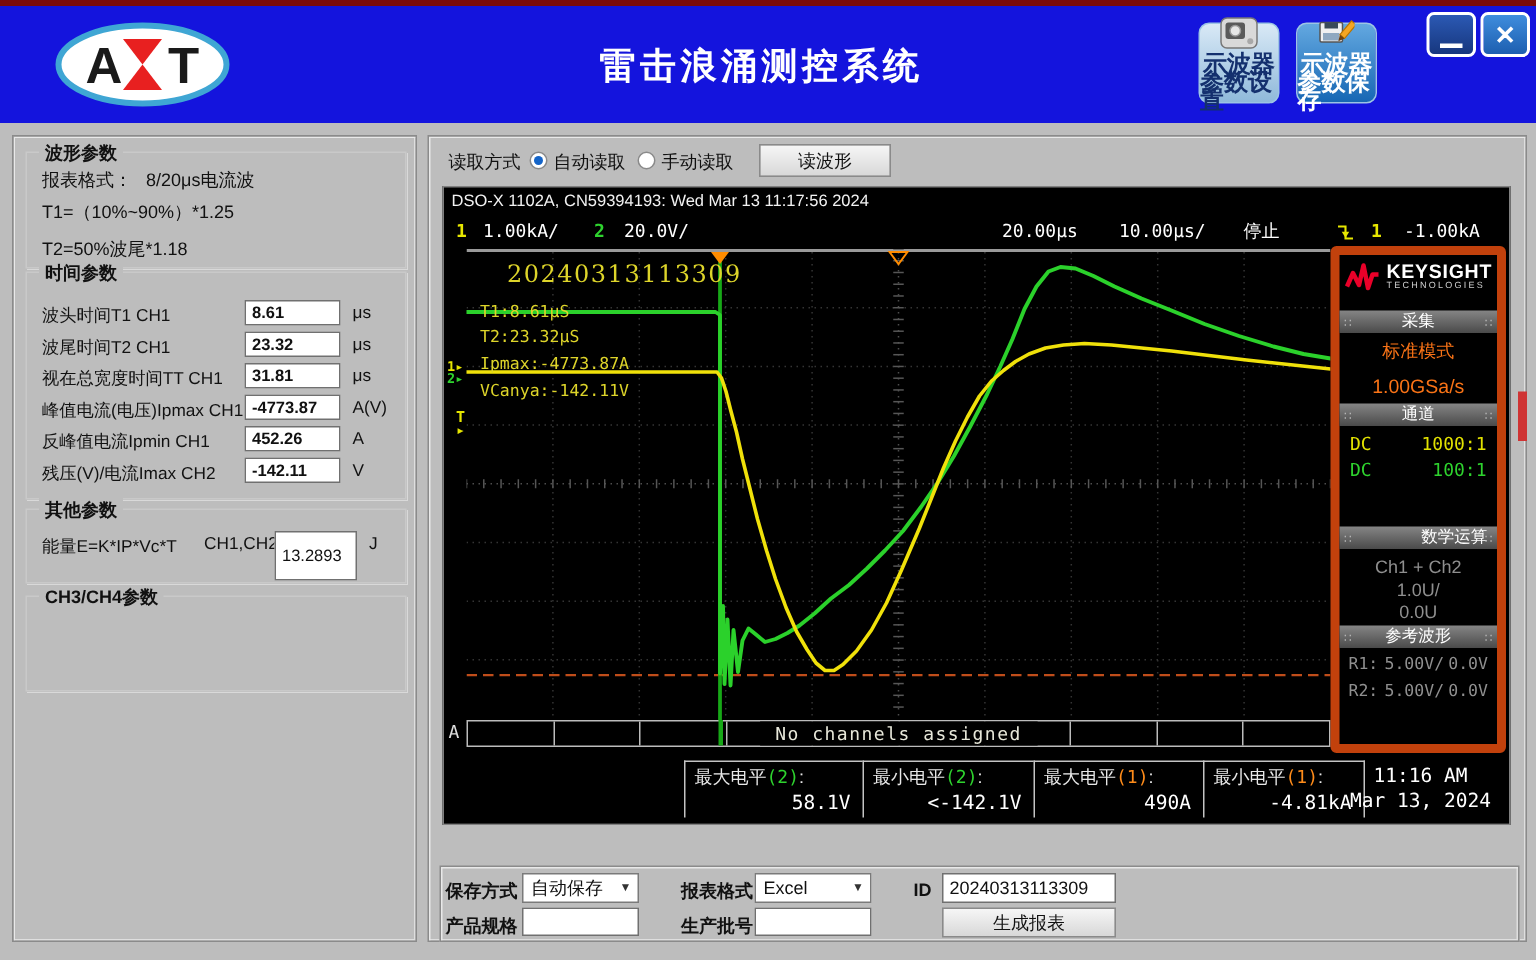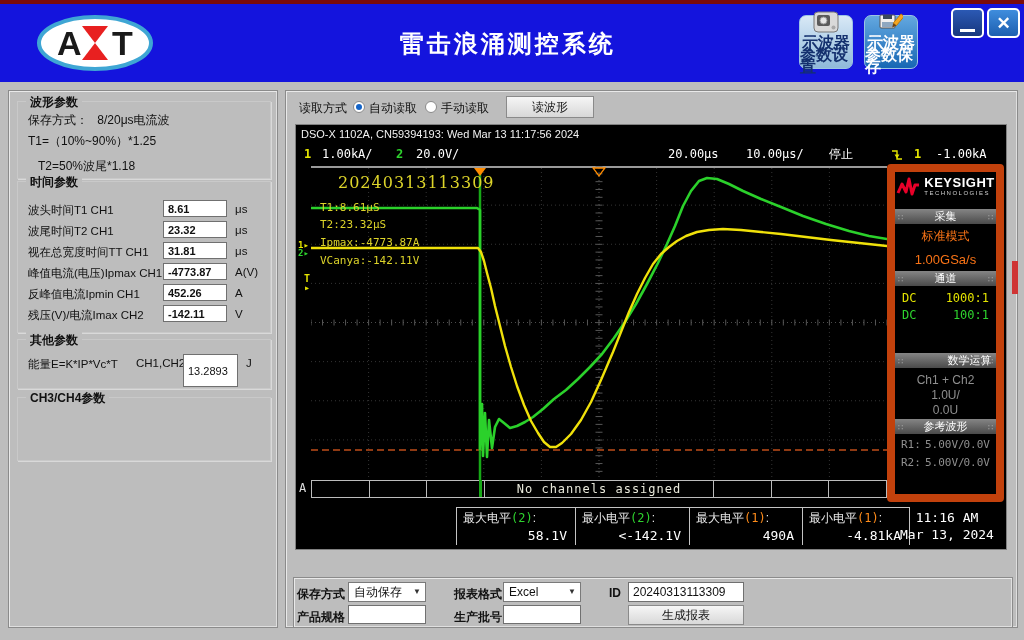"保存方式：" span { text: 保存方 -> 报表格 }
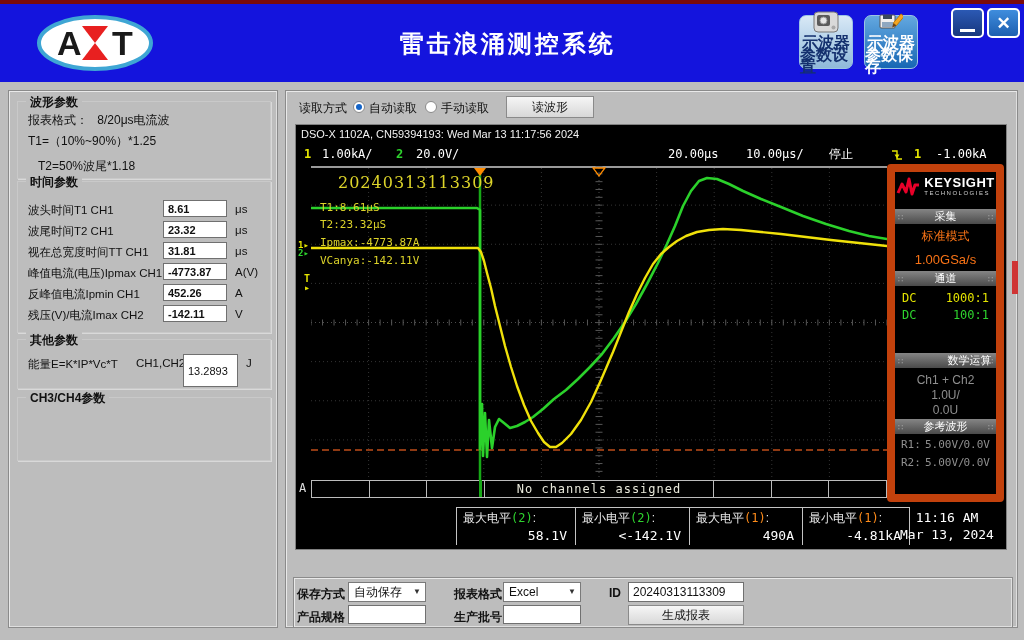"T2=50%波尾*1.18" div.gline { margin-left: 10px -> none }
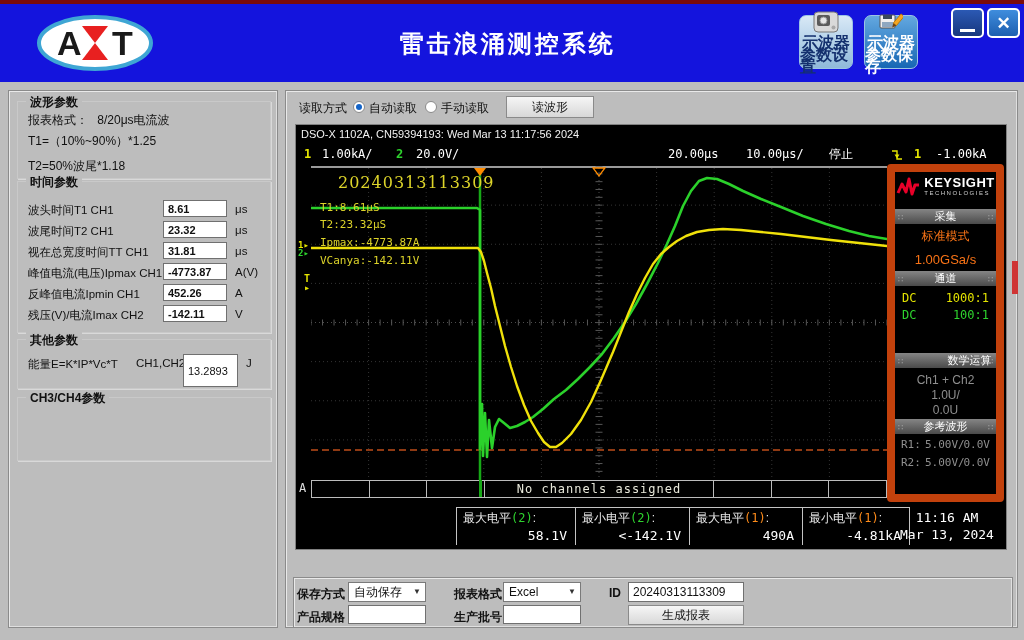"KEYSIGHT" .sb { border: 8px solid #c2410c -> 6px solid #c2410c }
